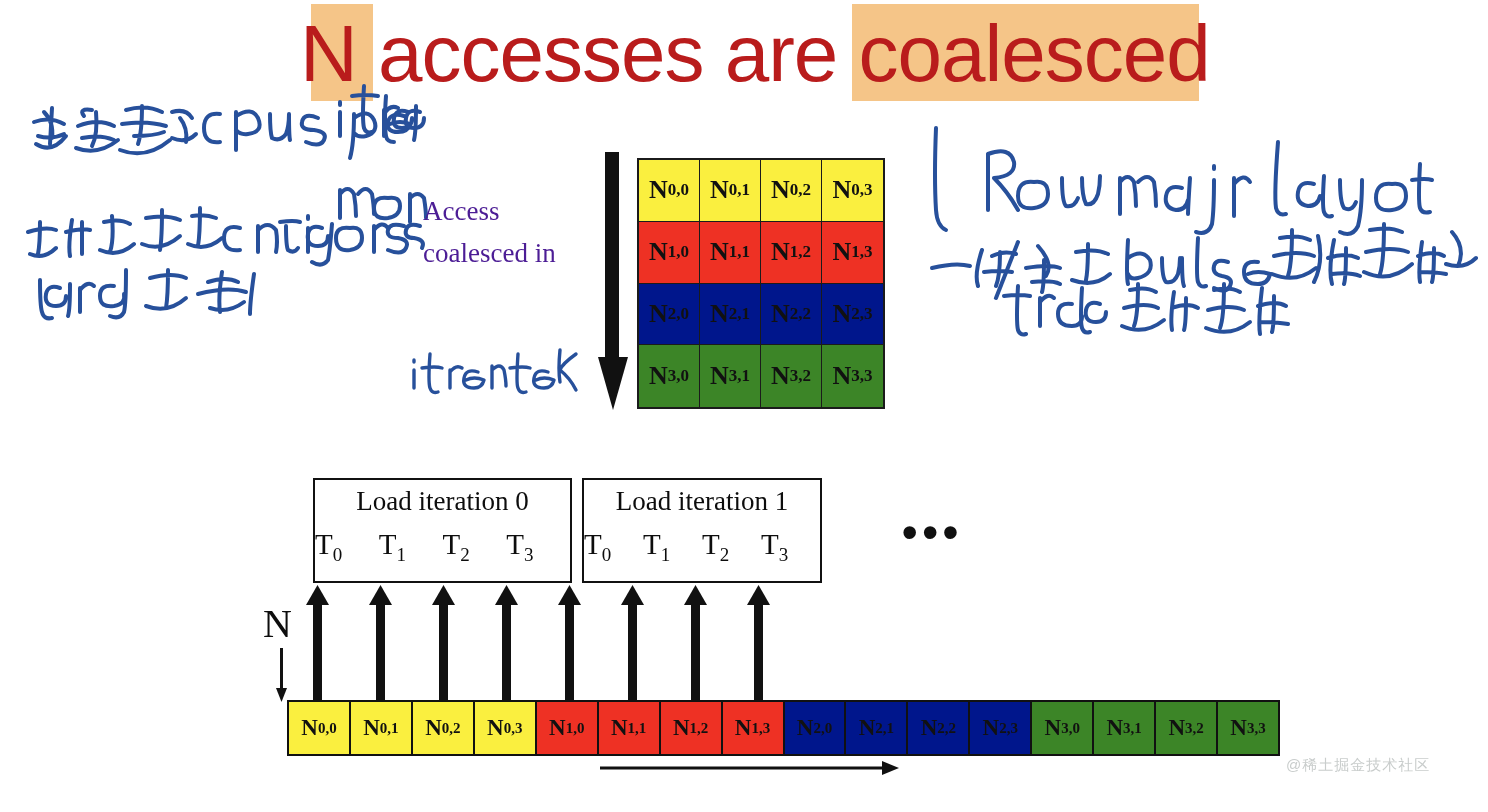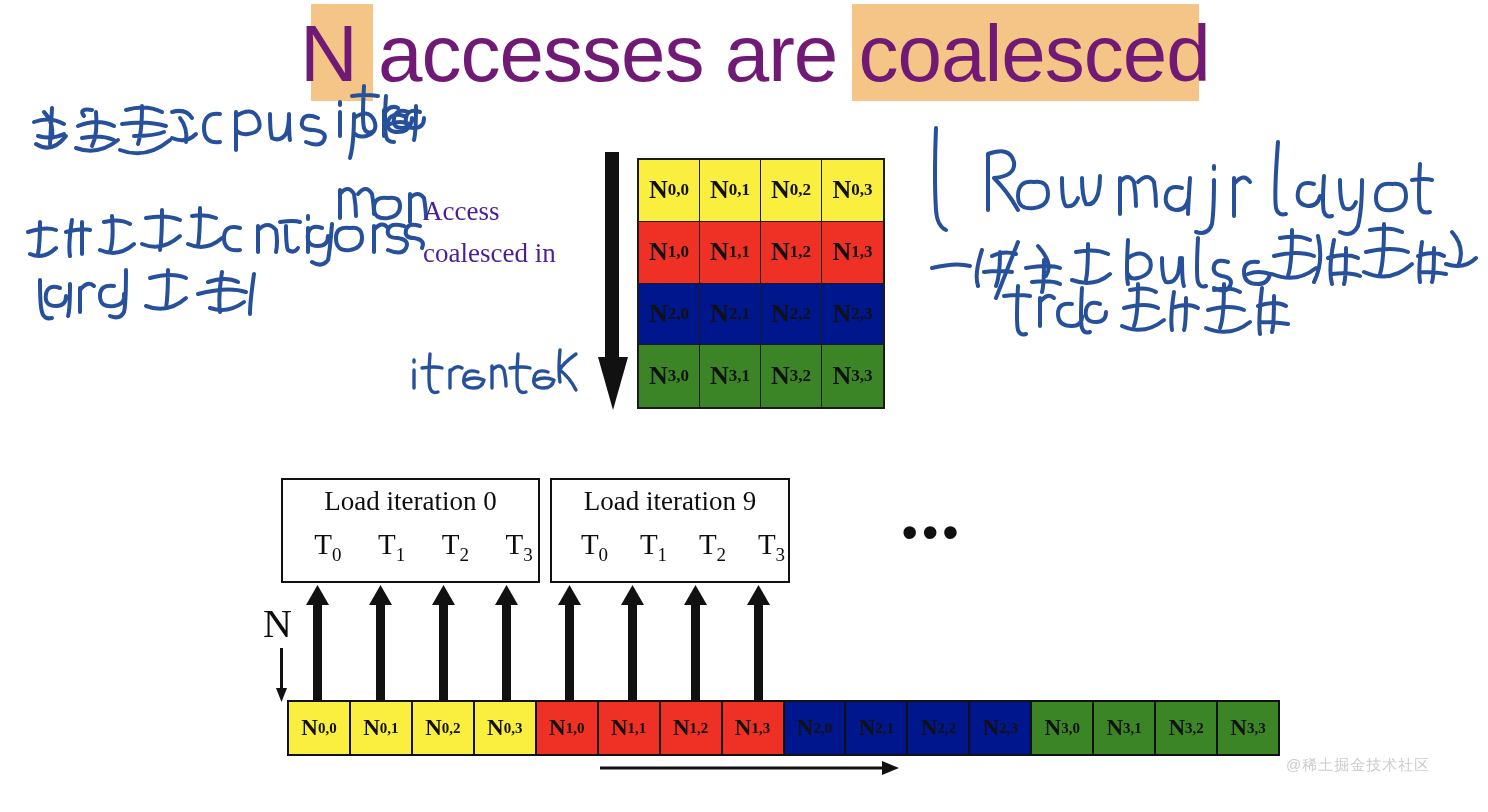"N accesses are coalesced" #title-text { color: #701a75 -> #b91c1c }
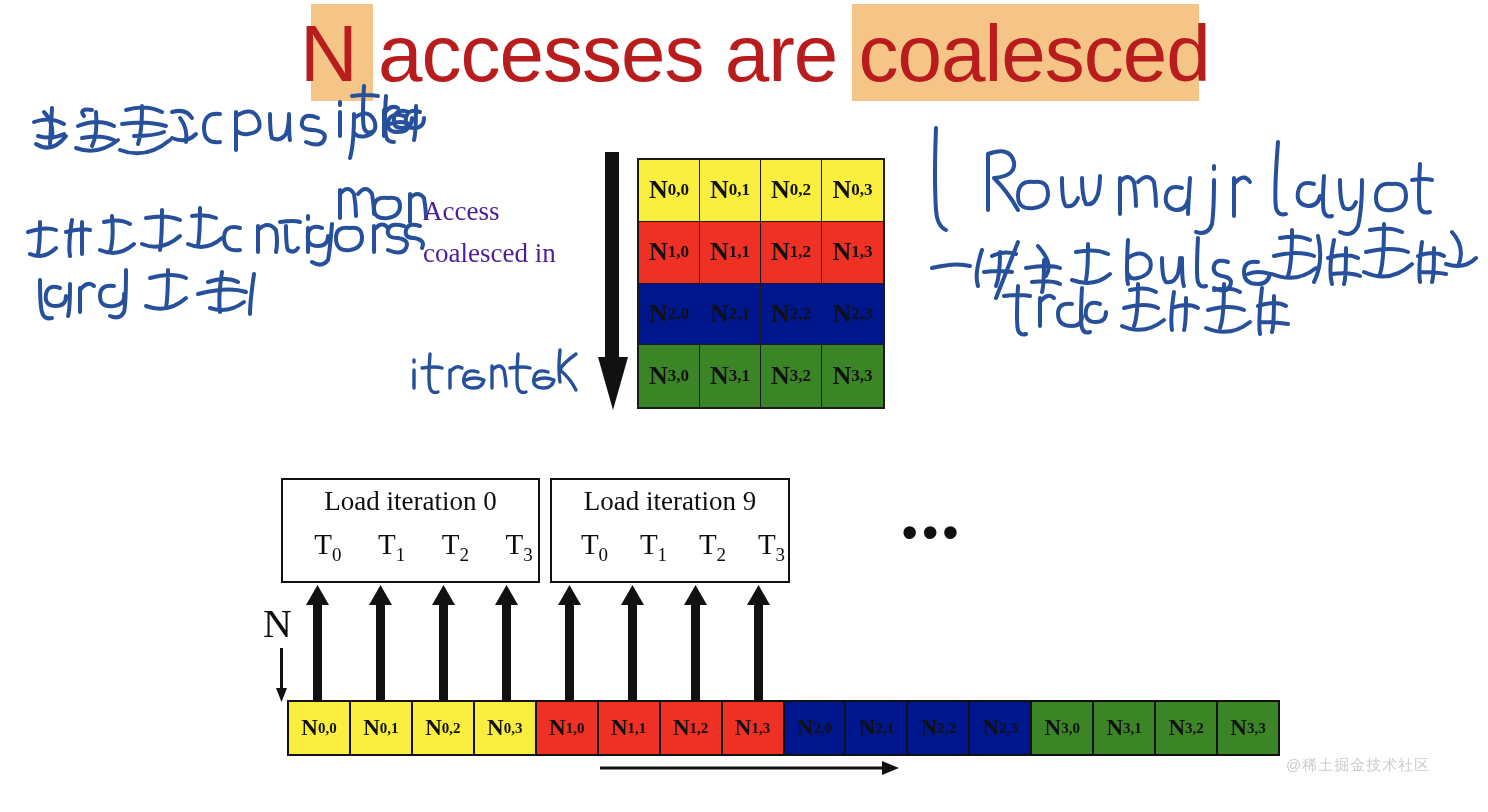"Load iteration 0" .loadbox { margin-left: none -> 32px }
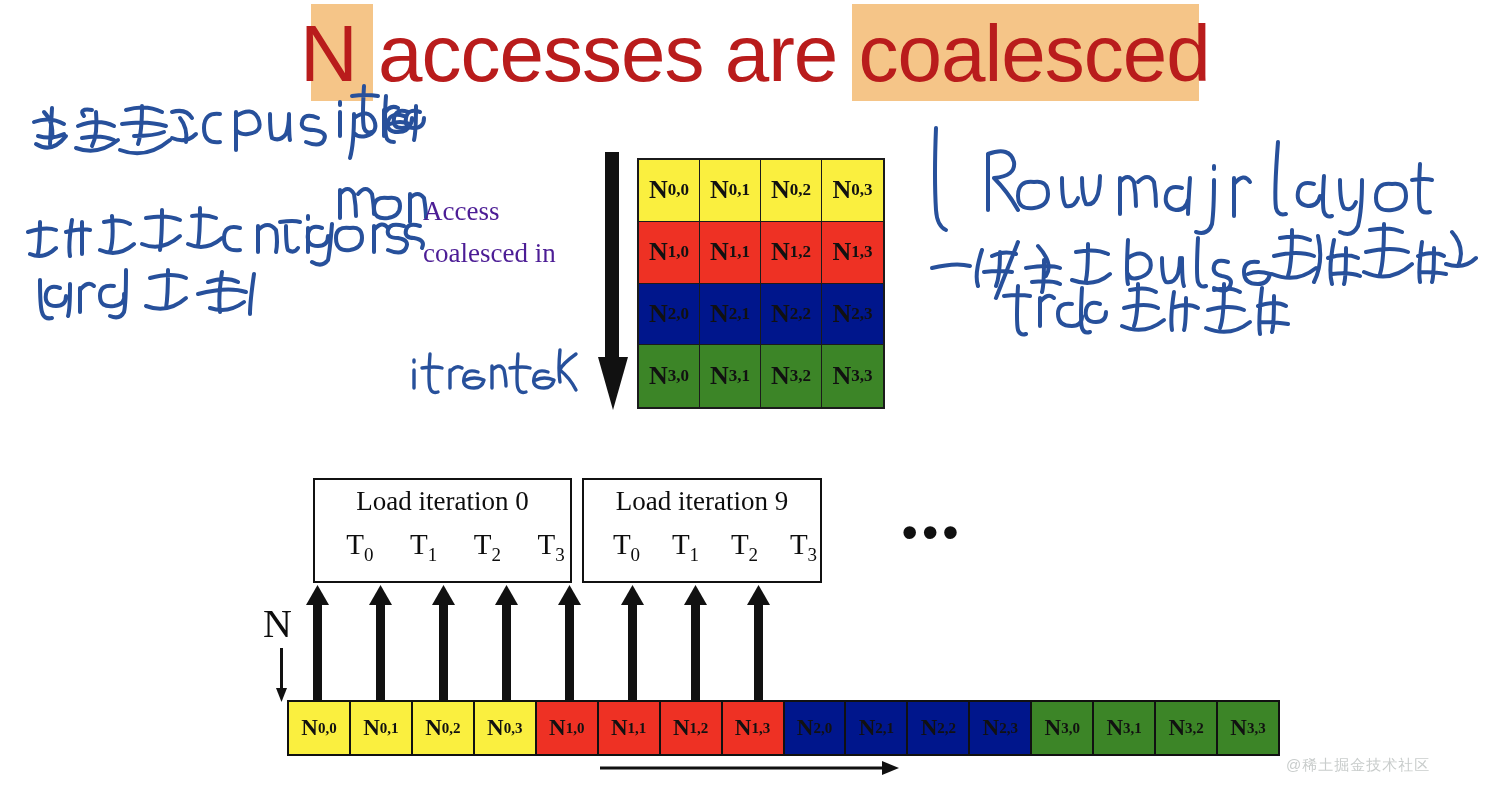"Load iteration 9" div.loadtitle { text: 9 -> 1 }
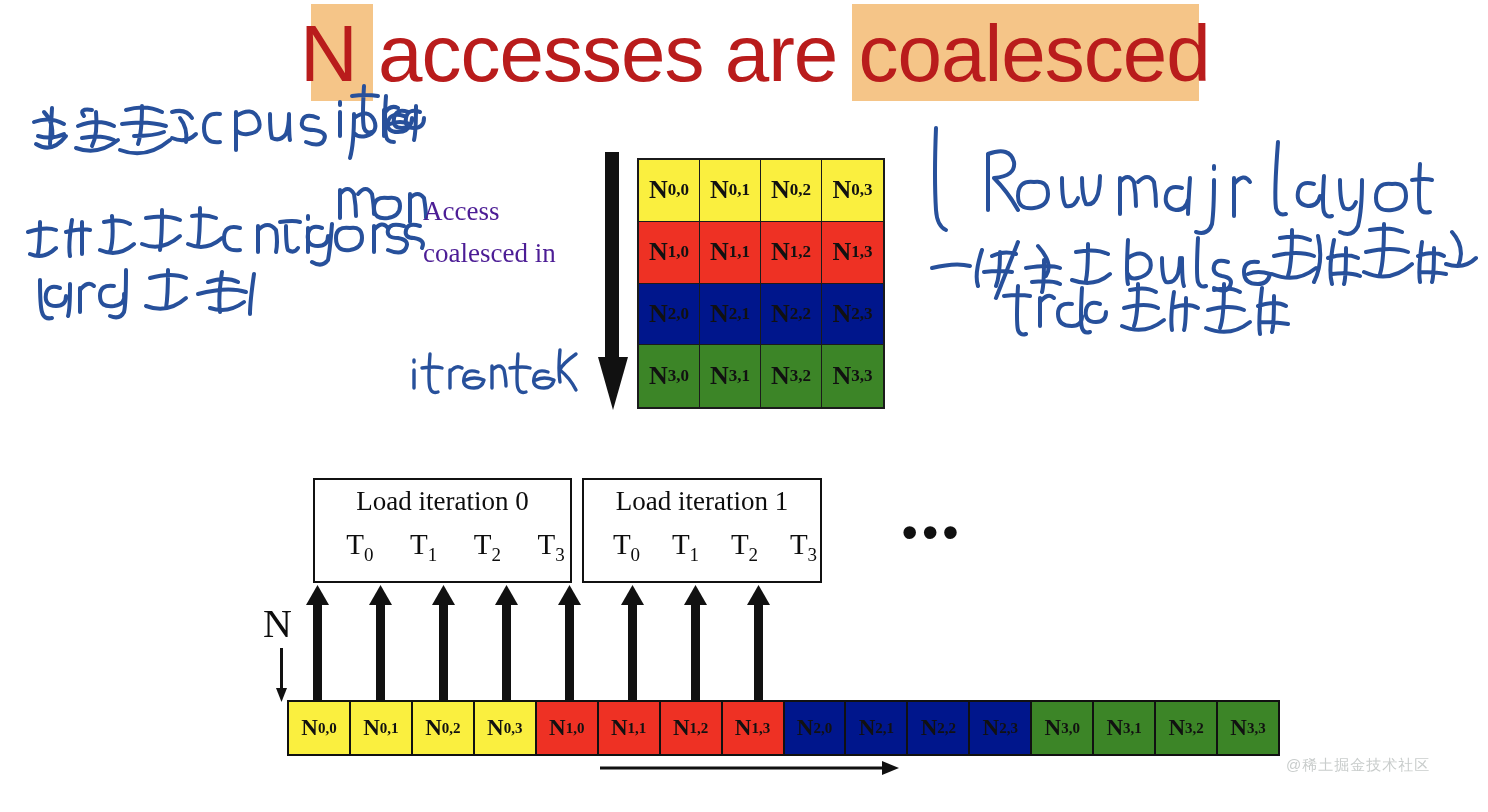"T0" .tcell { padding-left: 26px -> none; text-align: center -> none }
